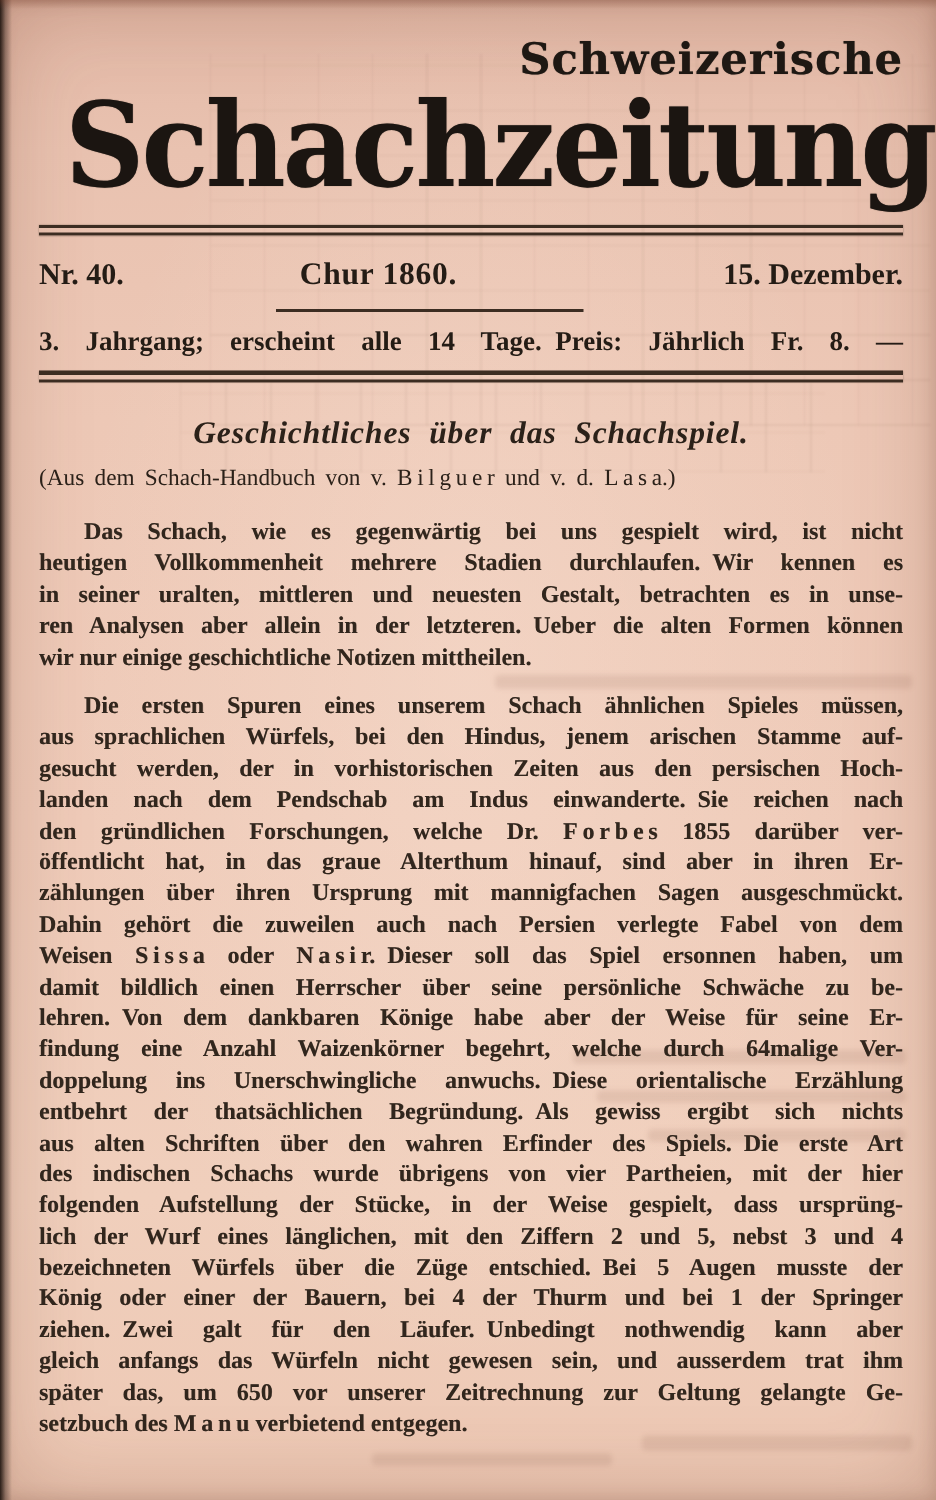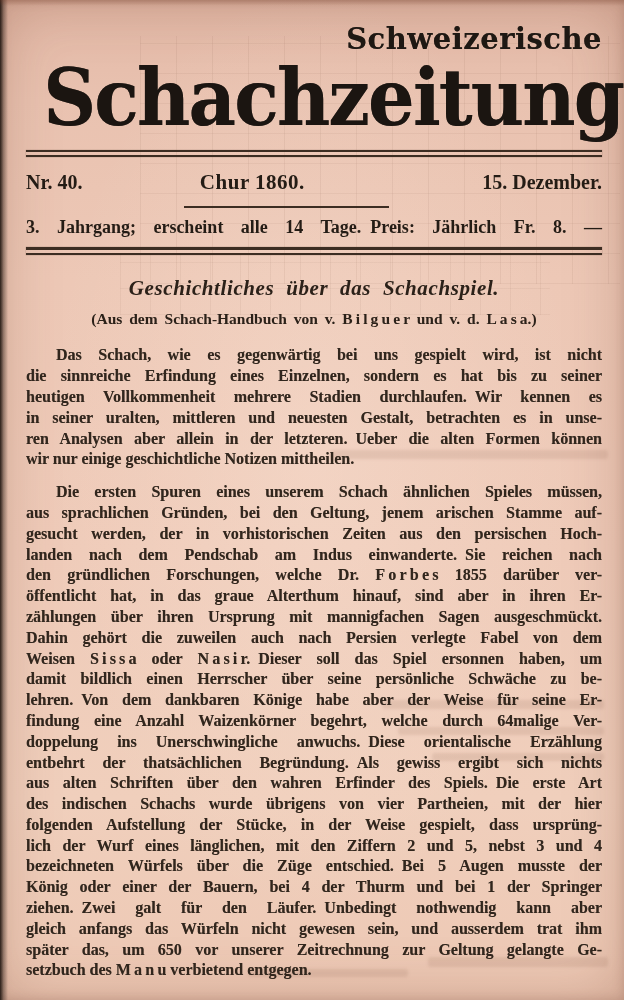"(Aus dem Schach-Handbuch von v." .article-source { font-weight: bold -> normal; text-align: center -> none }
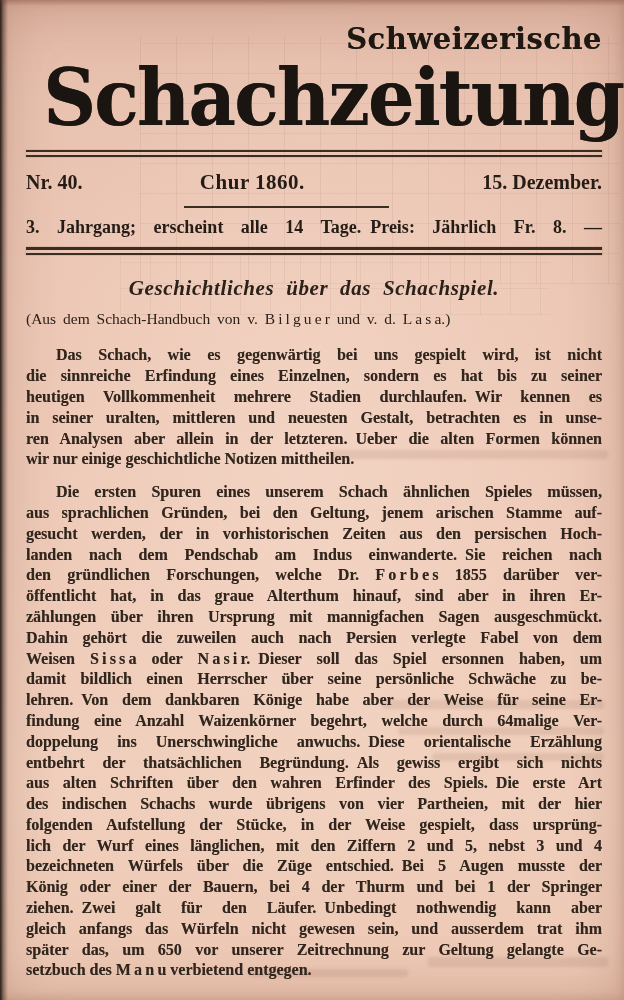"die sinnreiche Erfindung eines" div.bline { html: <div>die sinnreiche Erfindung eines Einzelnen, sondern es hat bis zu seiner</div> -> none }
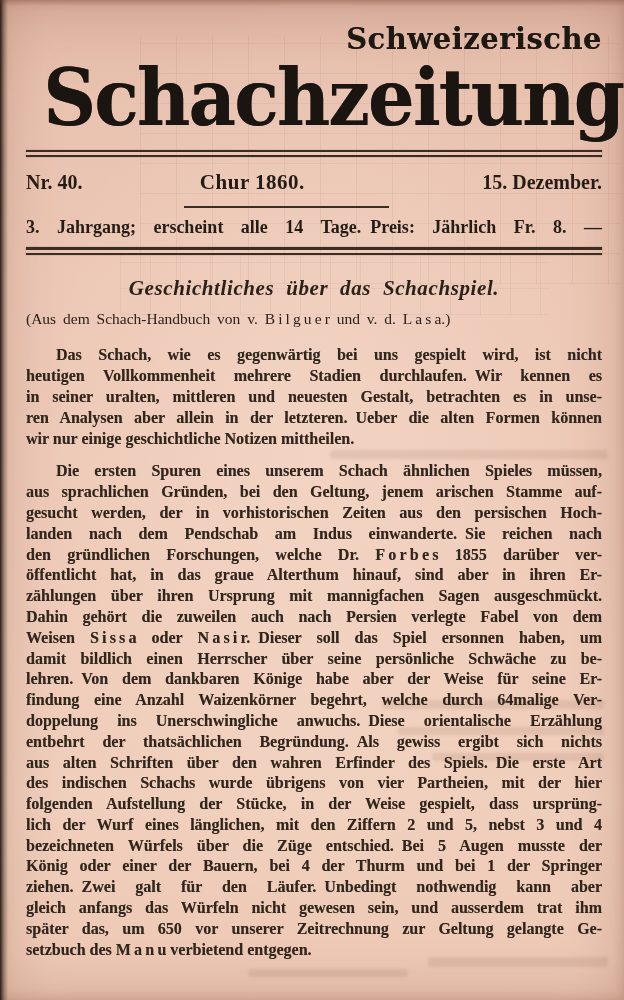"aus sprachlichen Gründen, bei den" div.bline { text: Gründen, bei den Geltung -> Würfels, bei den Hindus }
